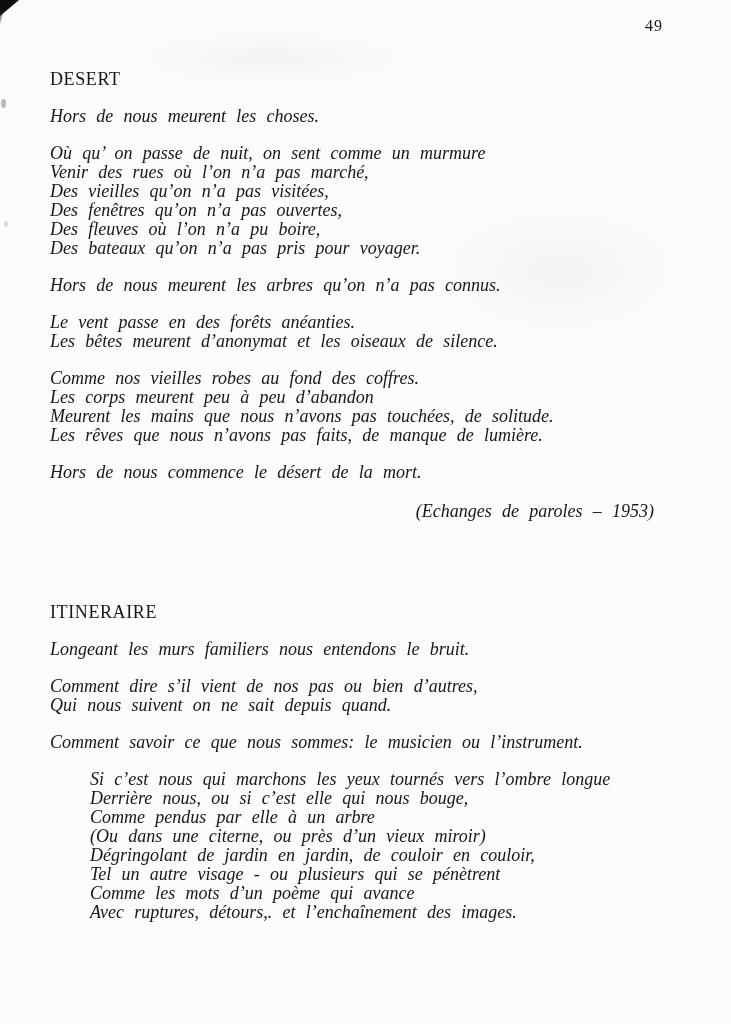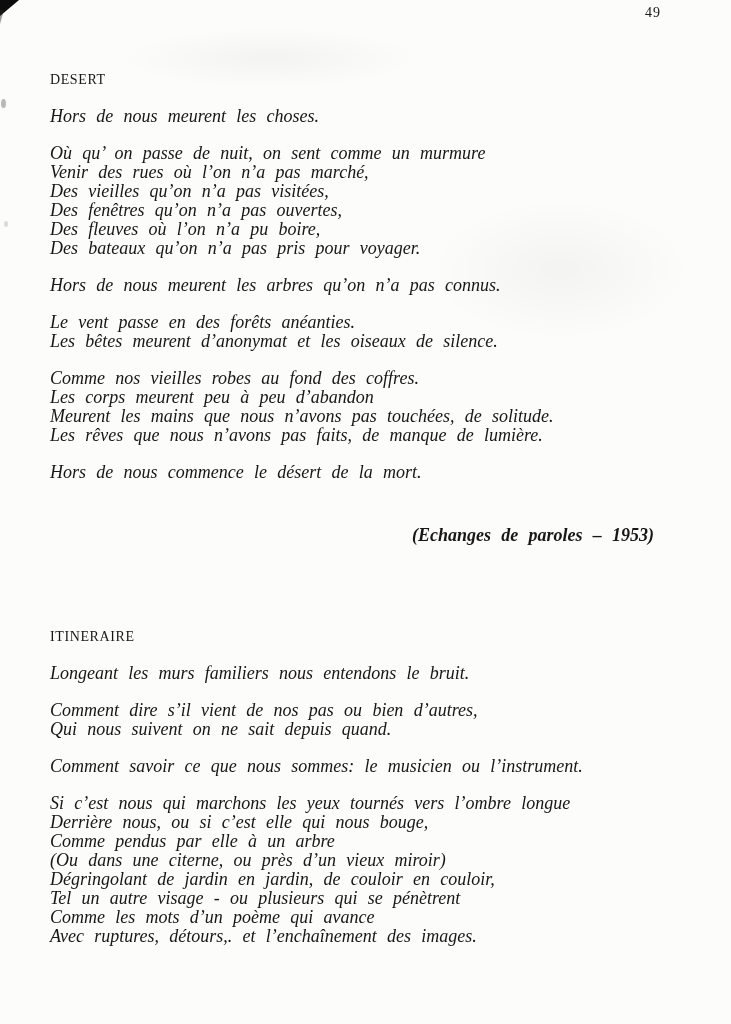"49" .page-number { font-size: 14px -> 16px; top: 5px -> 17px }
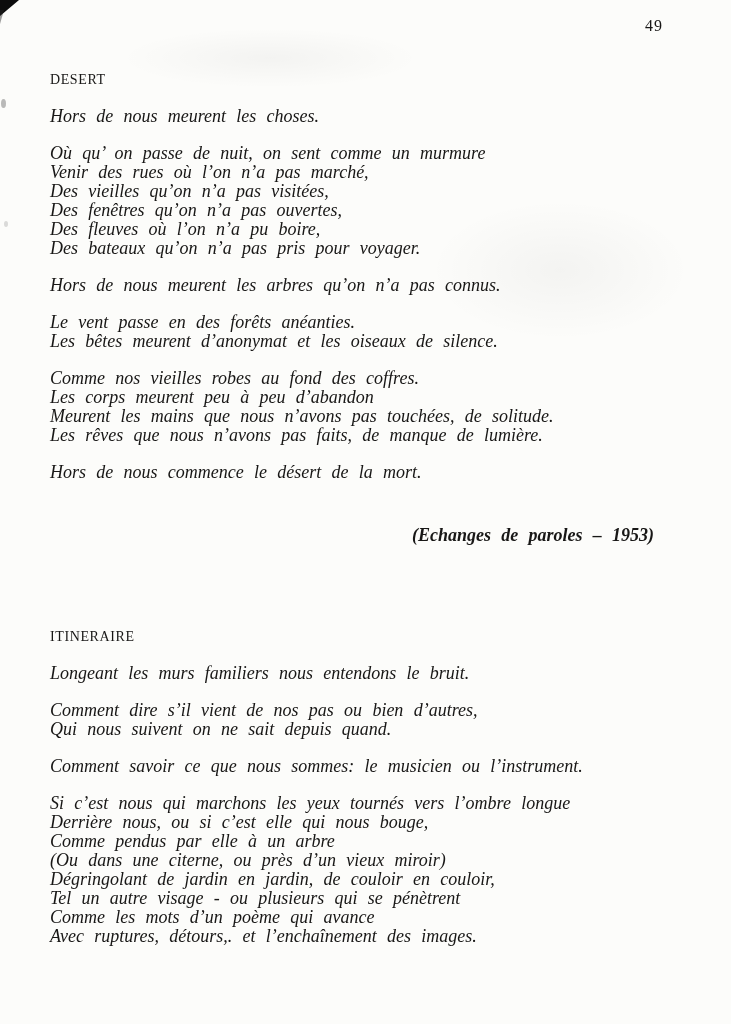"DESERT" .poem-title { font-size: 14px -> 18px }
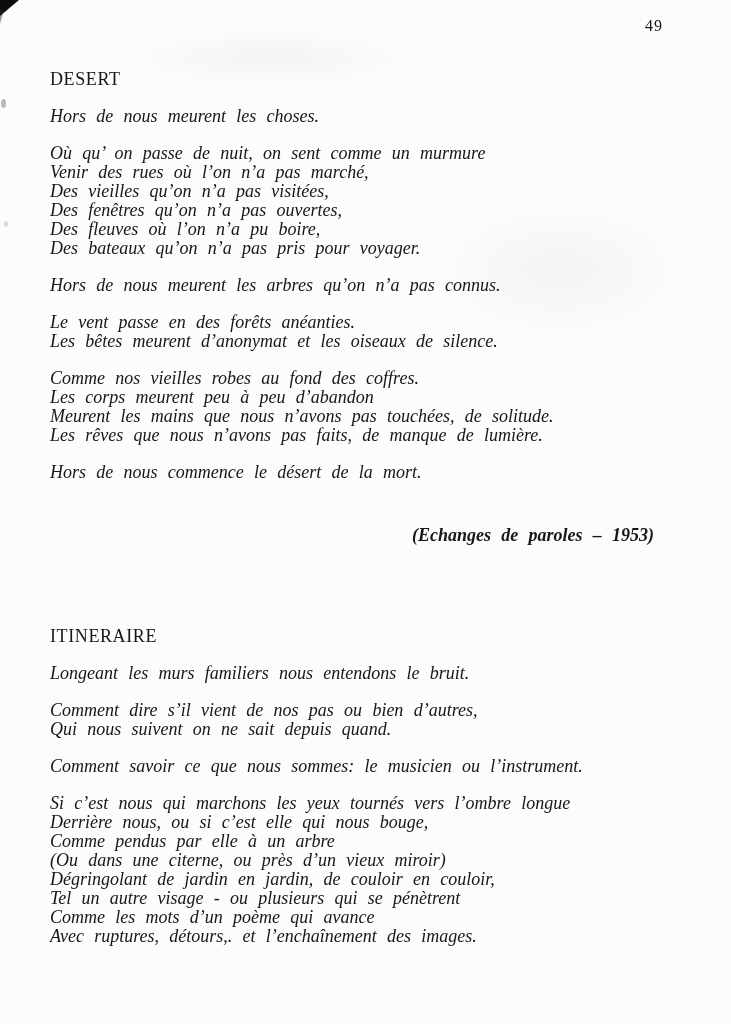"(Echanges de paroles – 1953)" .attribution { font-weight: bold -> none; margin-top: 44px -> 20px }
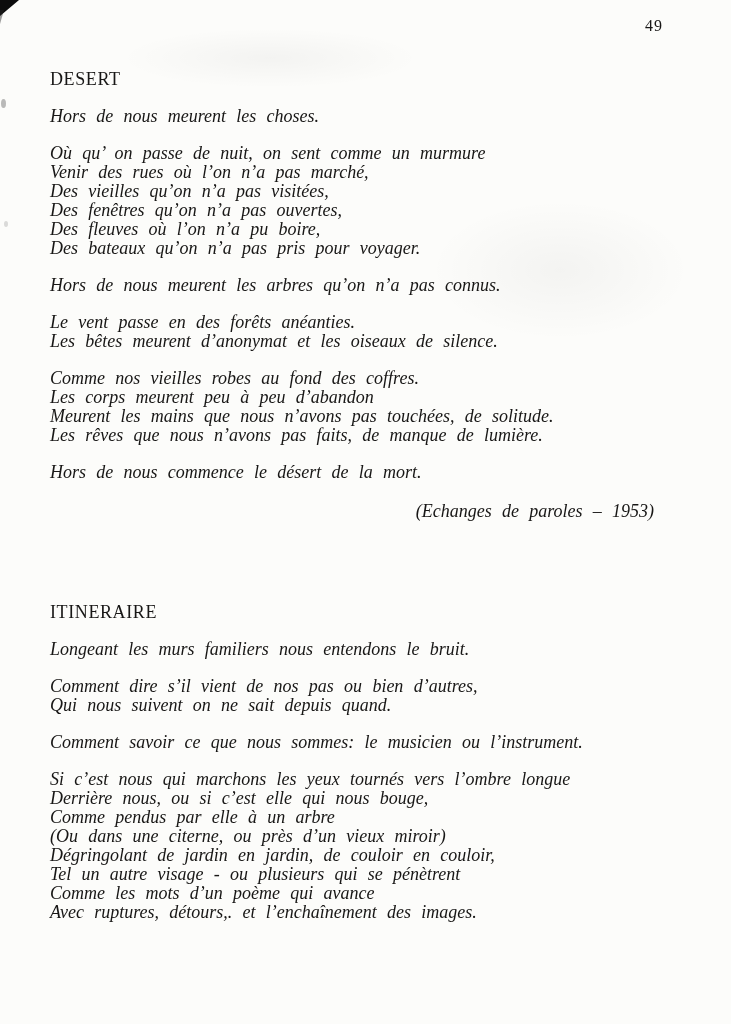"Si c’est nous qui marchons" .stanza:last-of-type { margin-left: none -> 40px }
